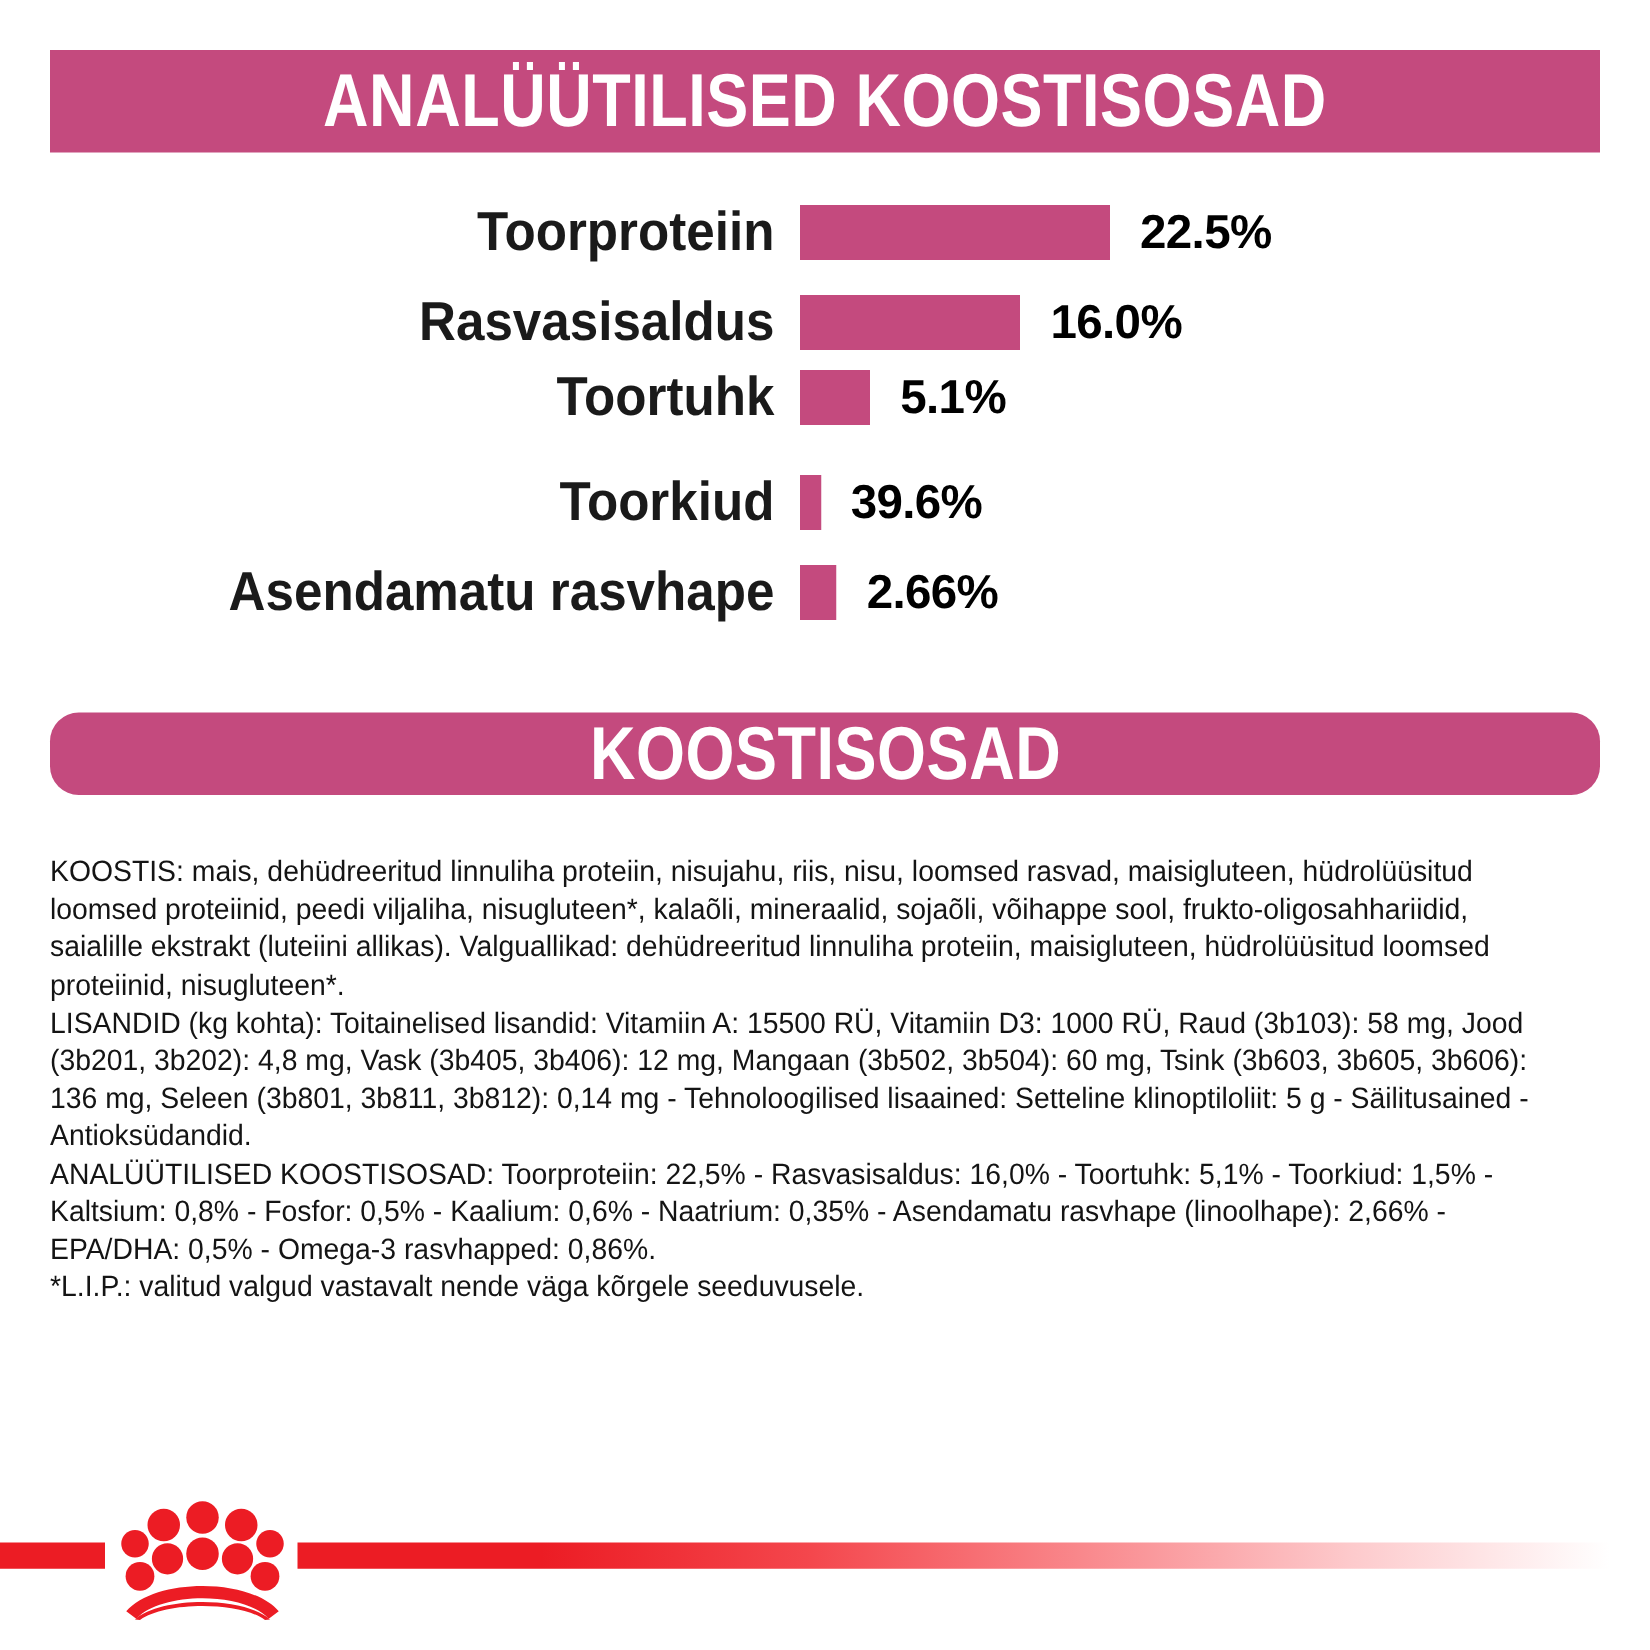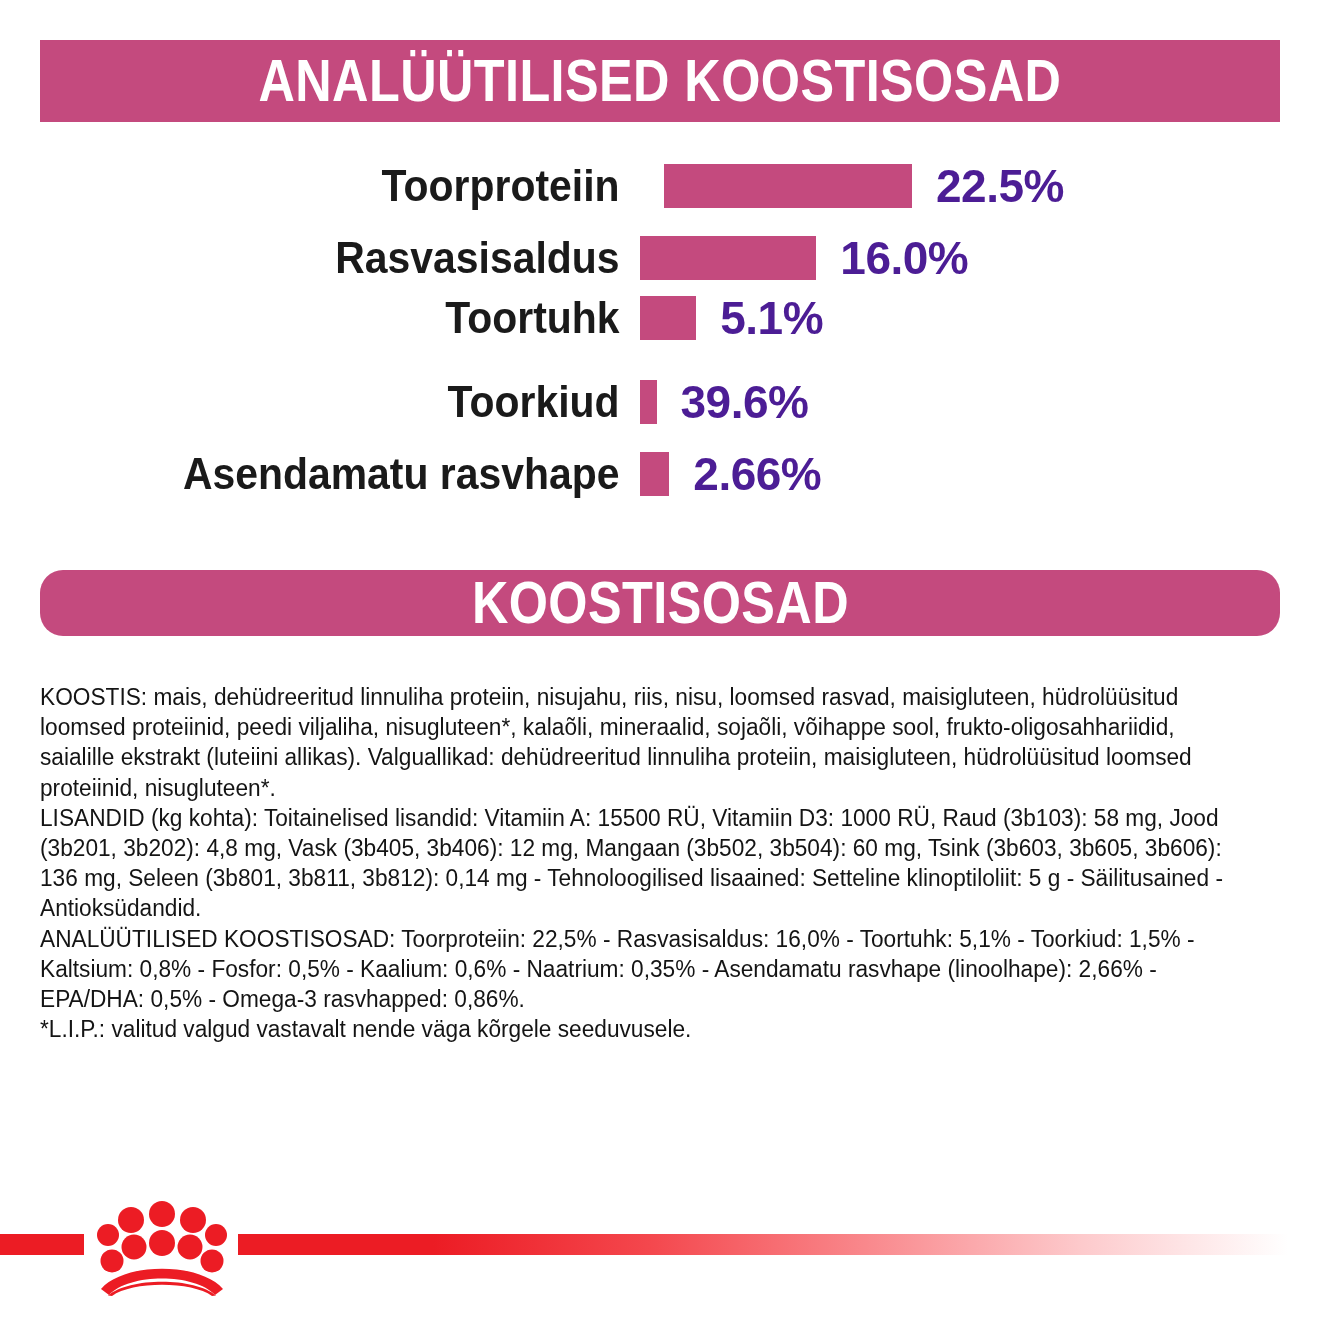"Toorproteiin" div.chart-row { gap: 24px -> none }
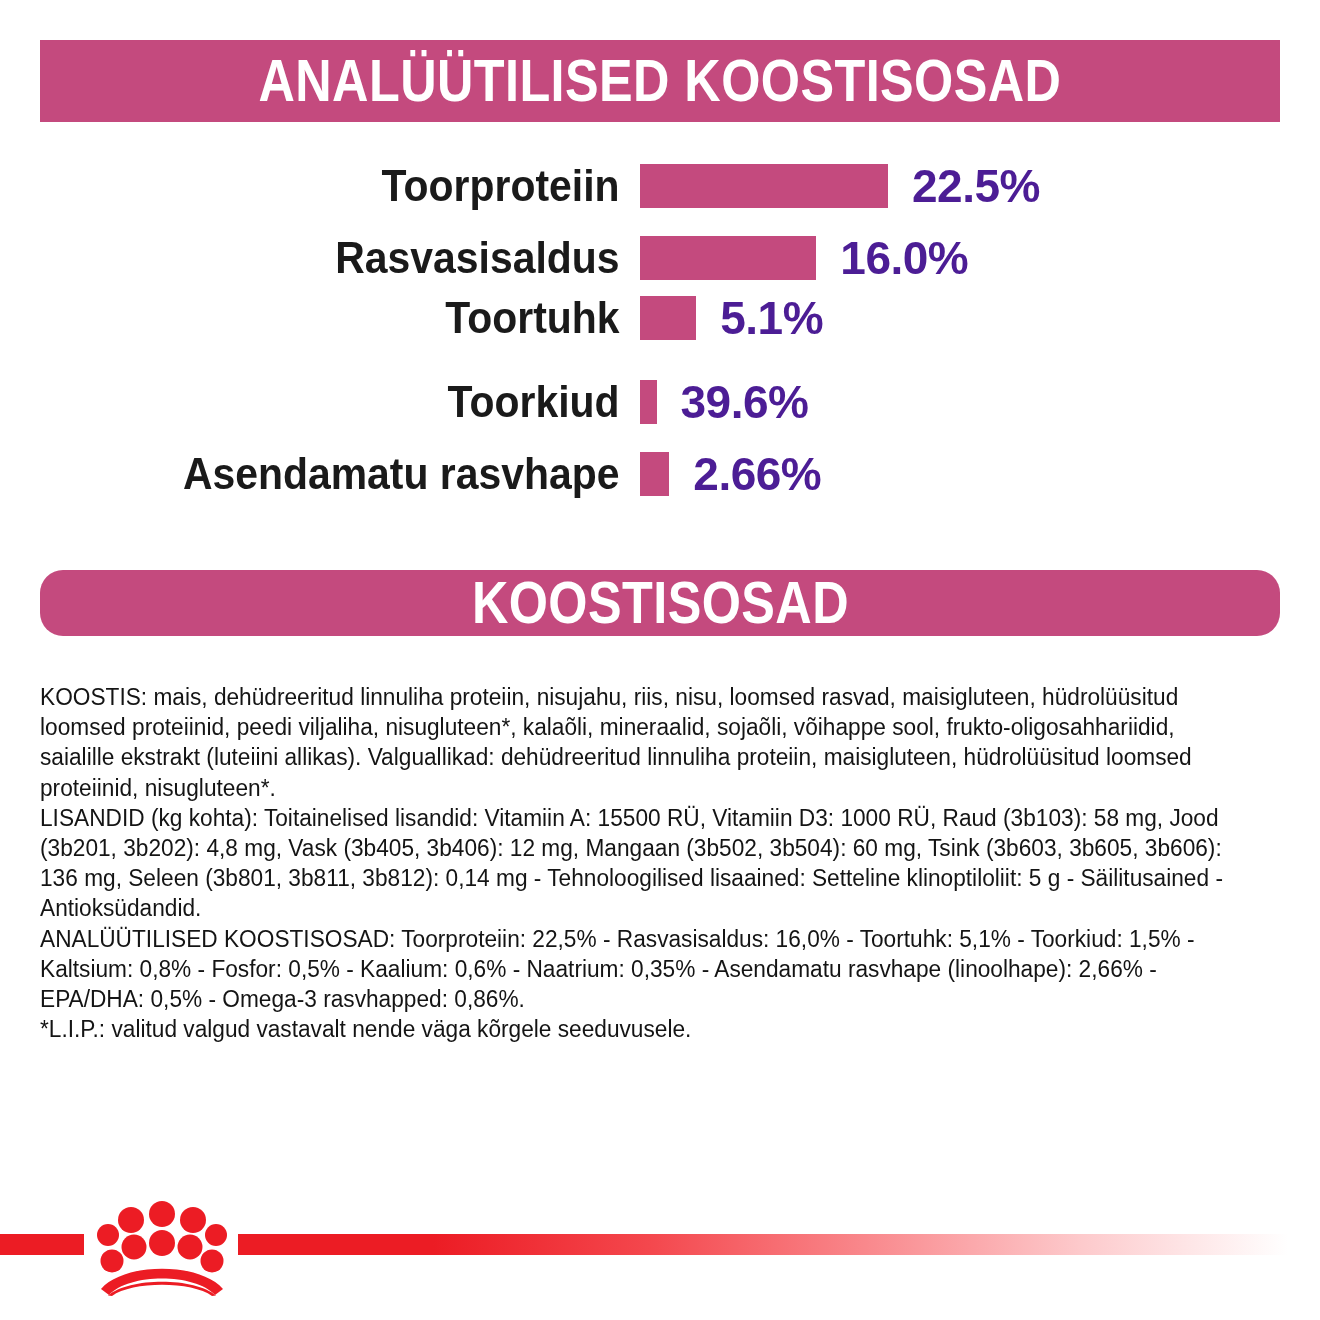"22.5%" .chart-value { color: #4c1d95 -> #000000; font-size: 46px -> 38px }
